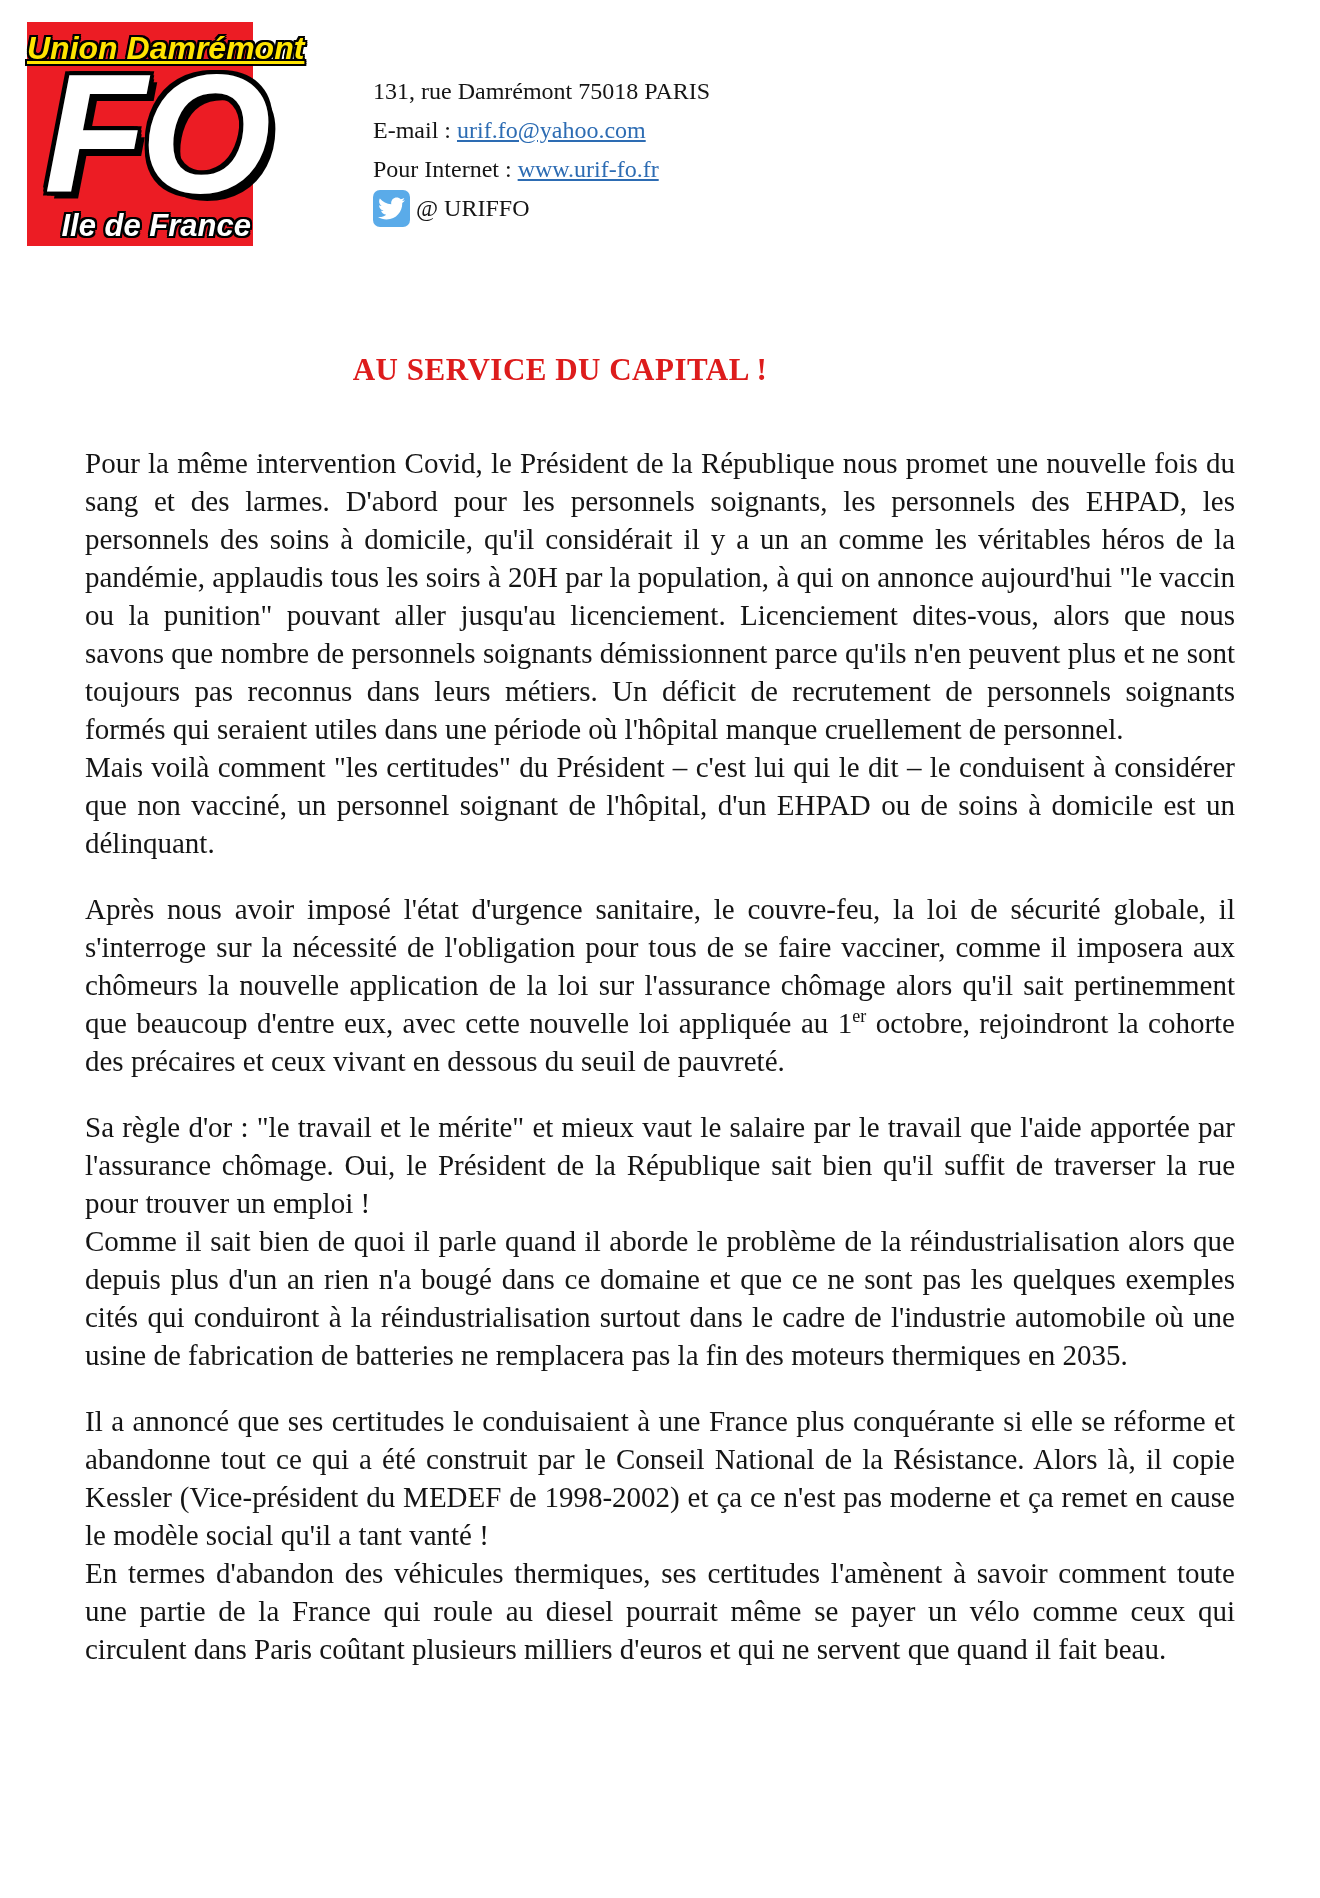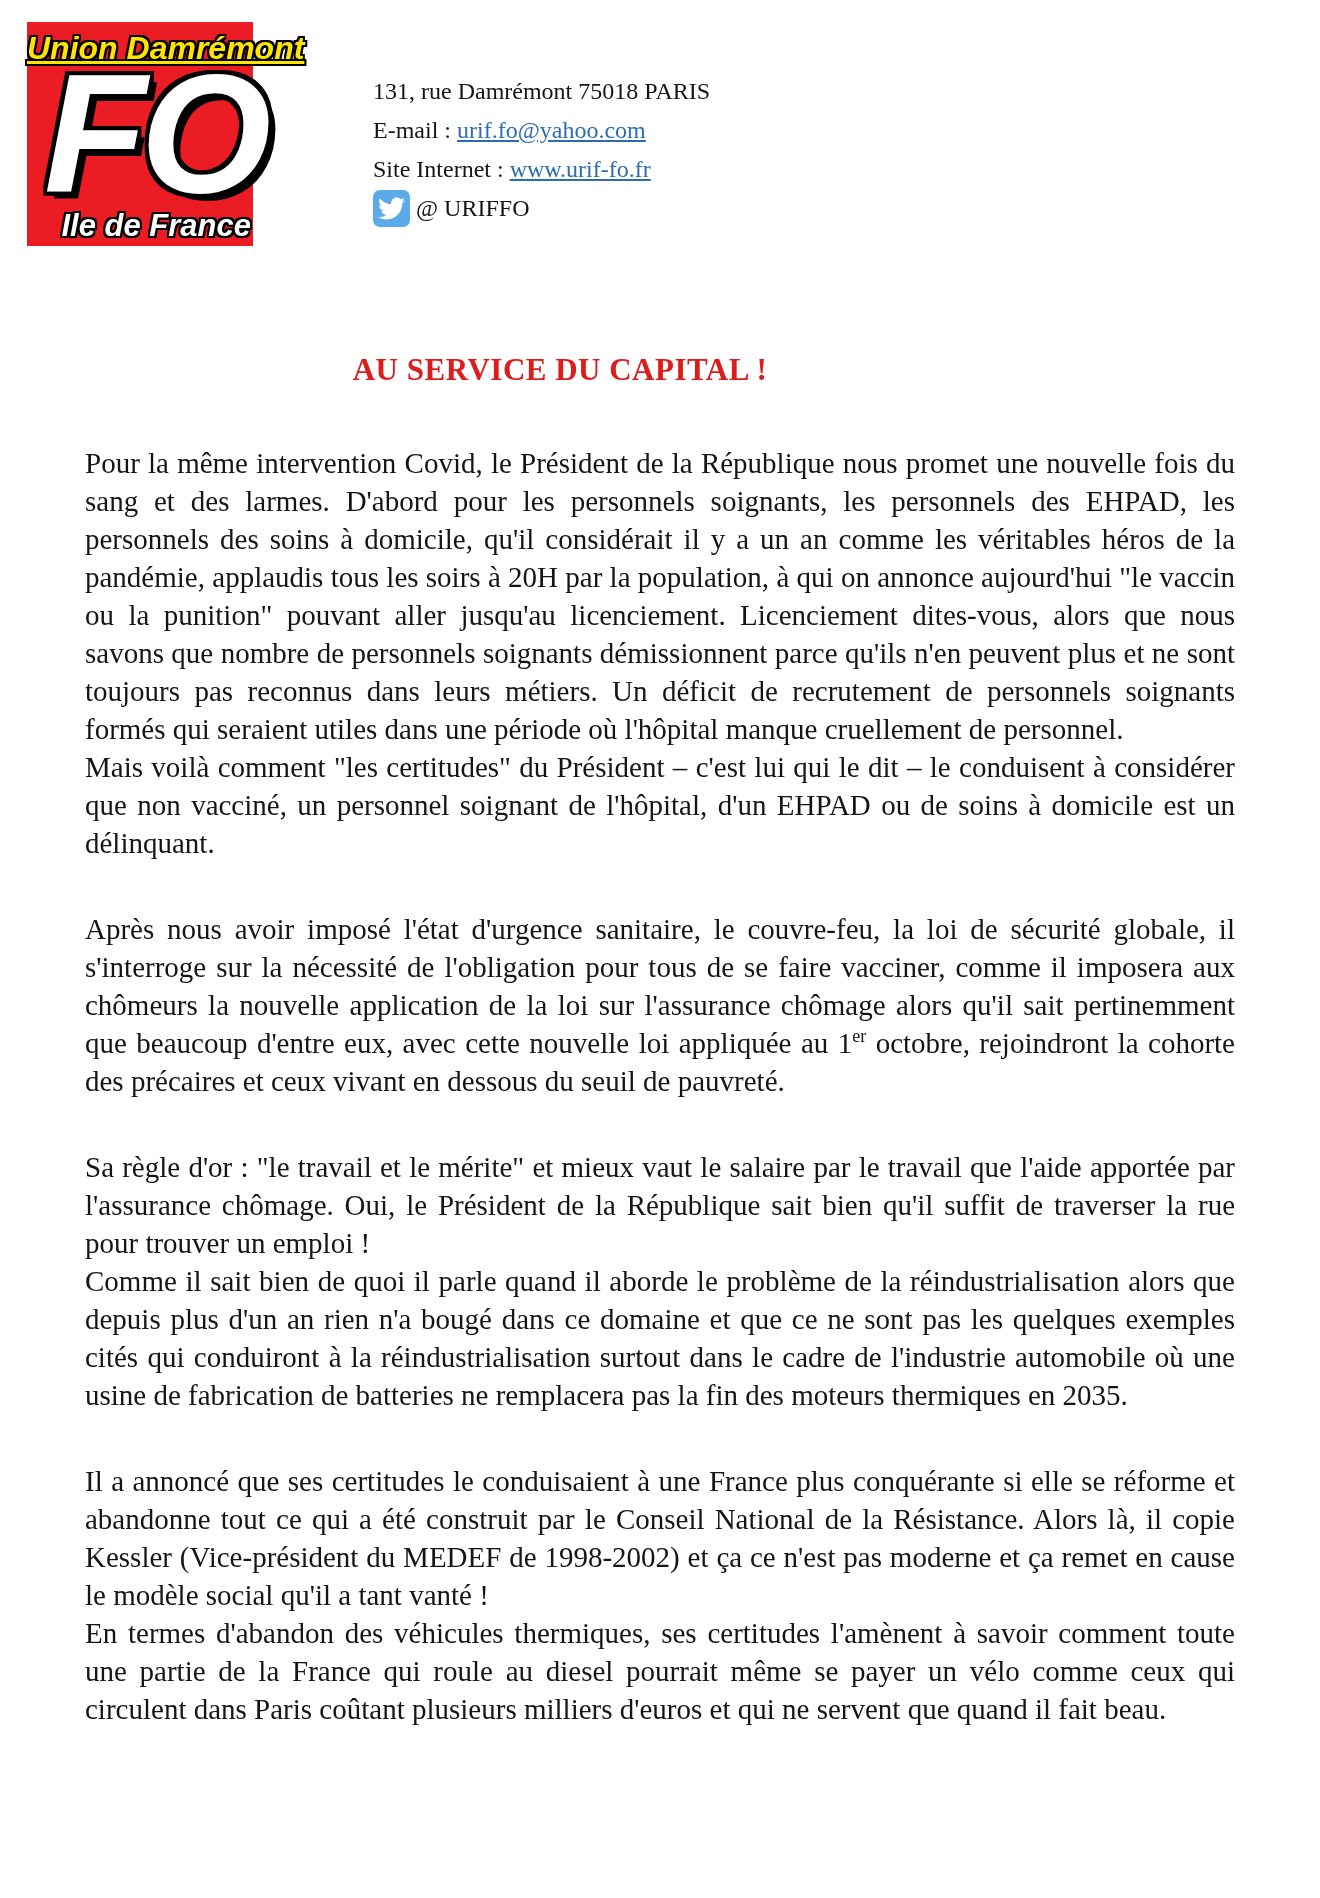"Site Internet :" span { text: Site -> Pour }
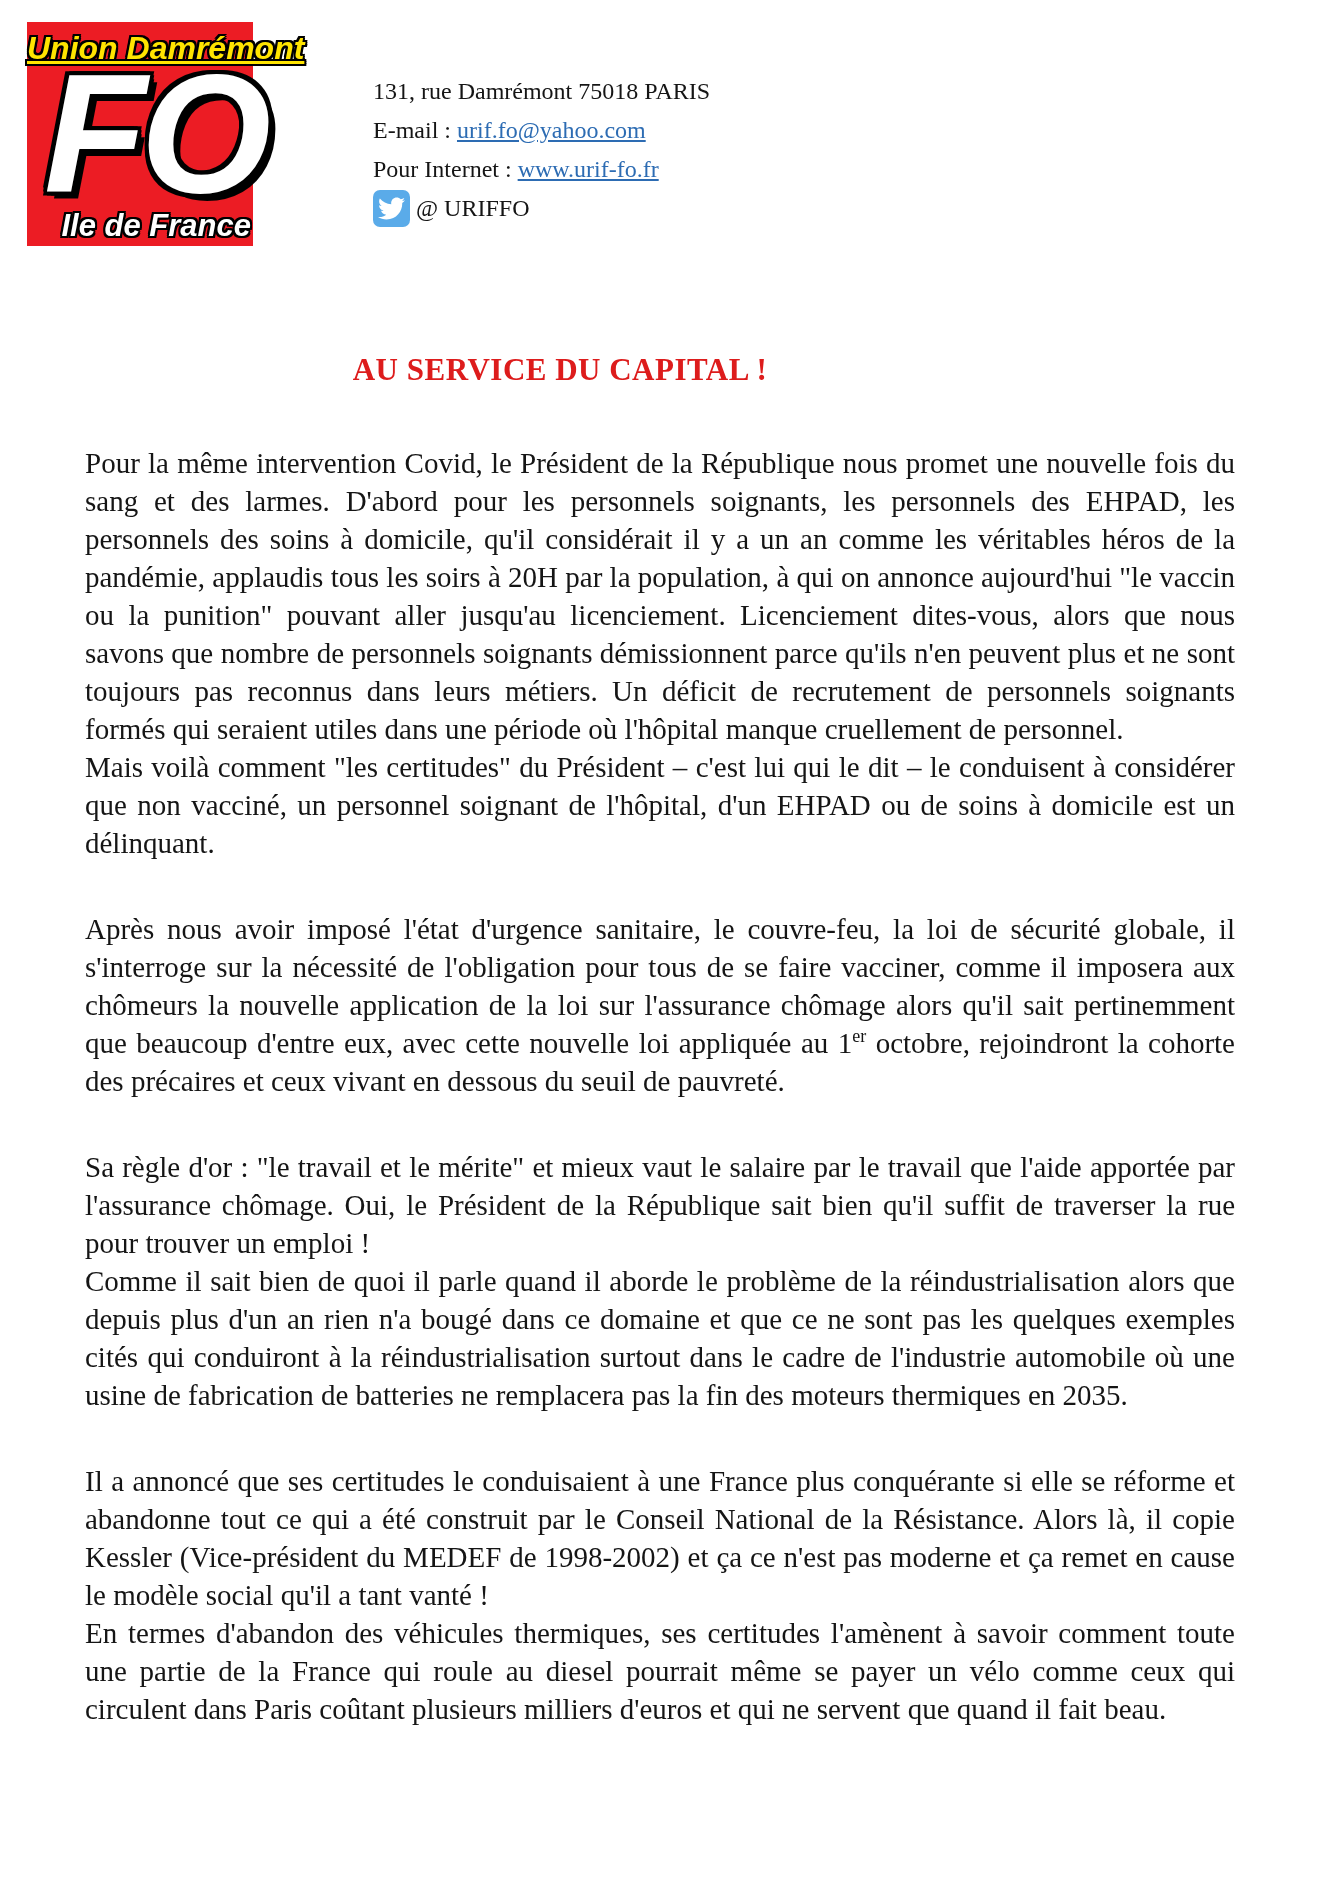"Après nous avoir imposé l'état" .doc-body p.gap { margin-top: 48px -> 28px }
